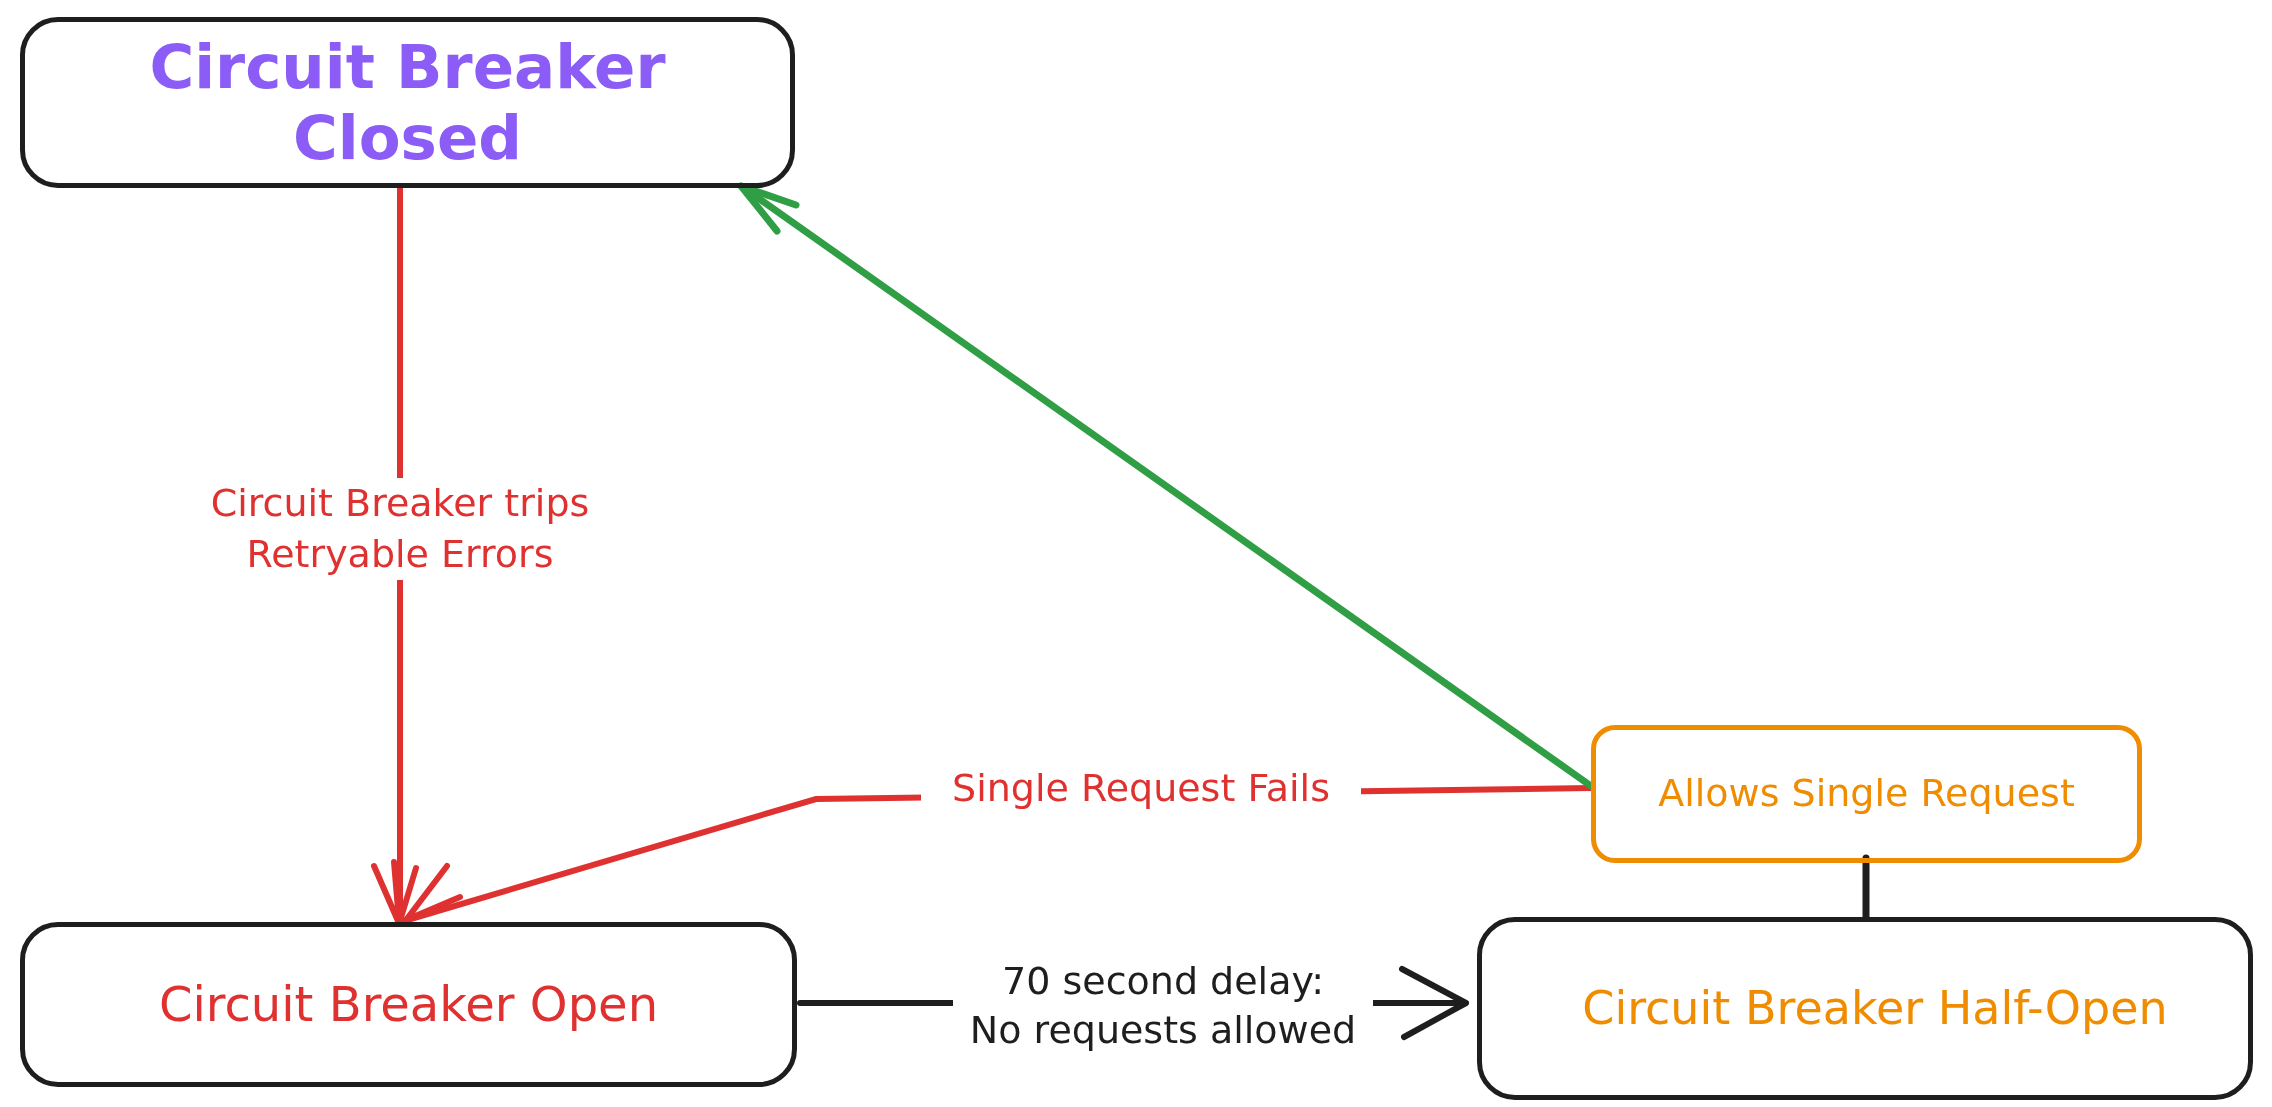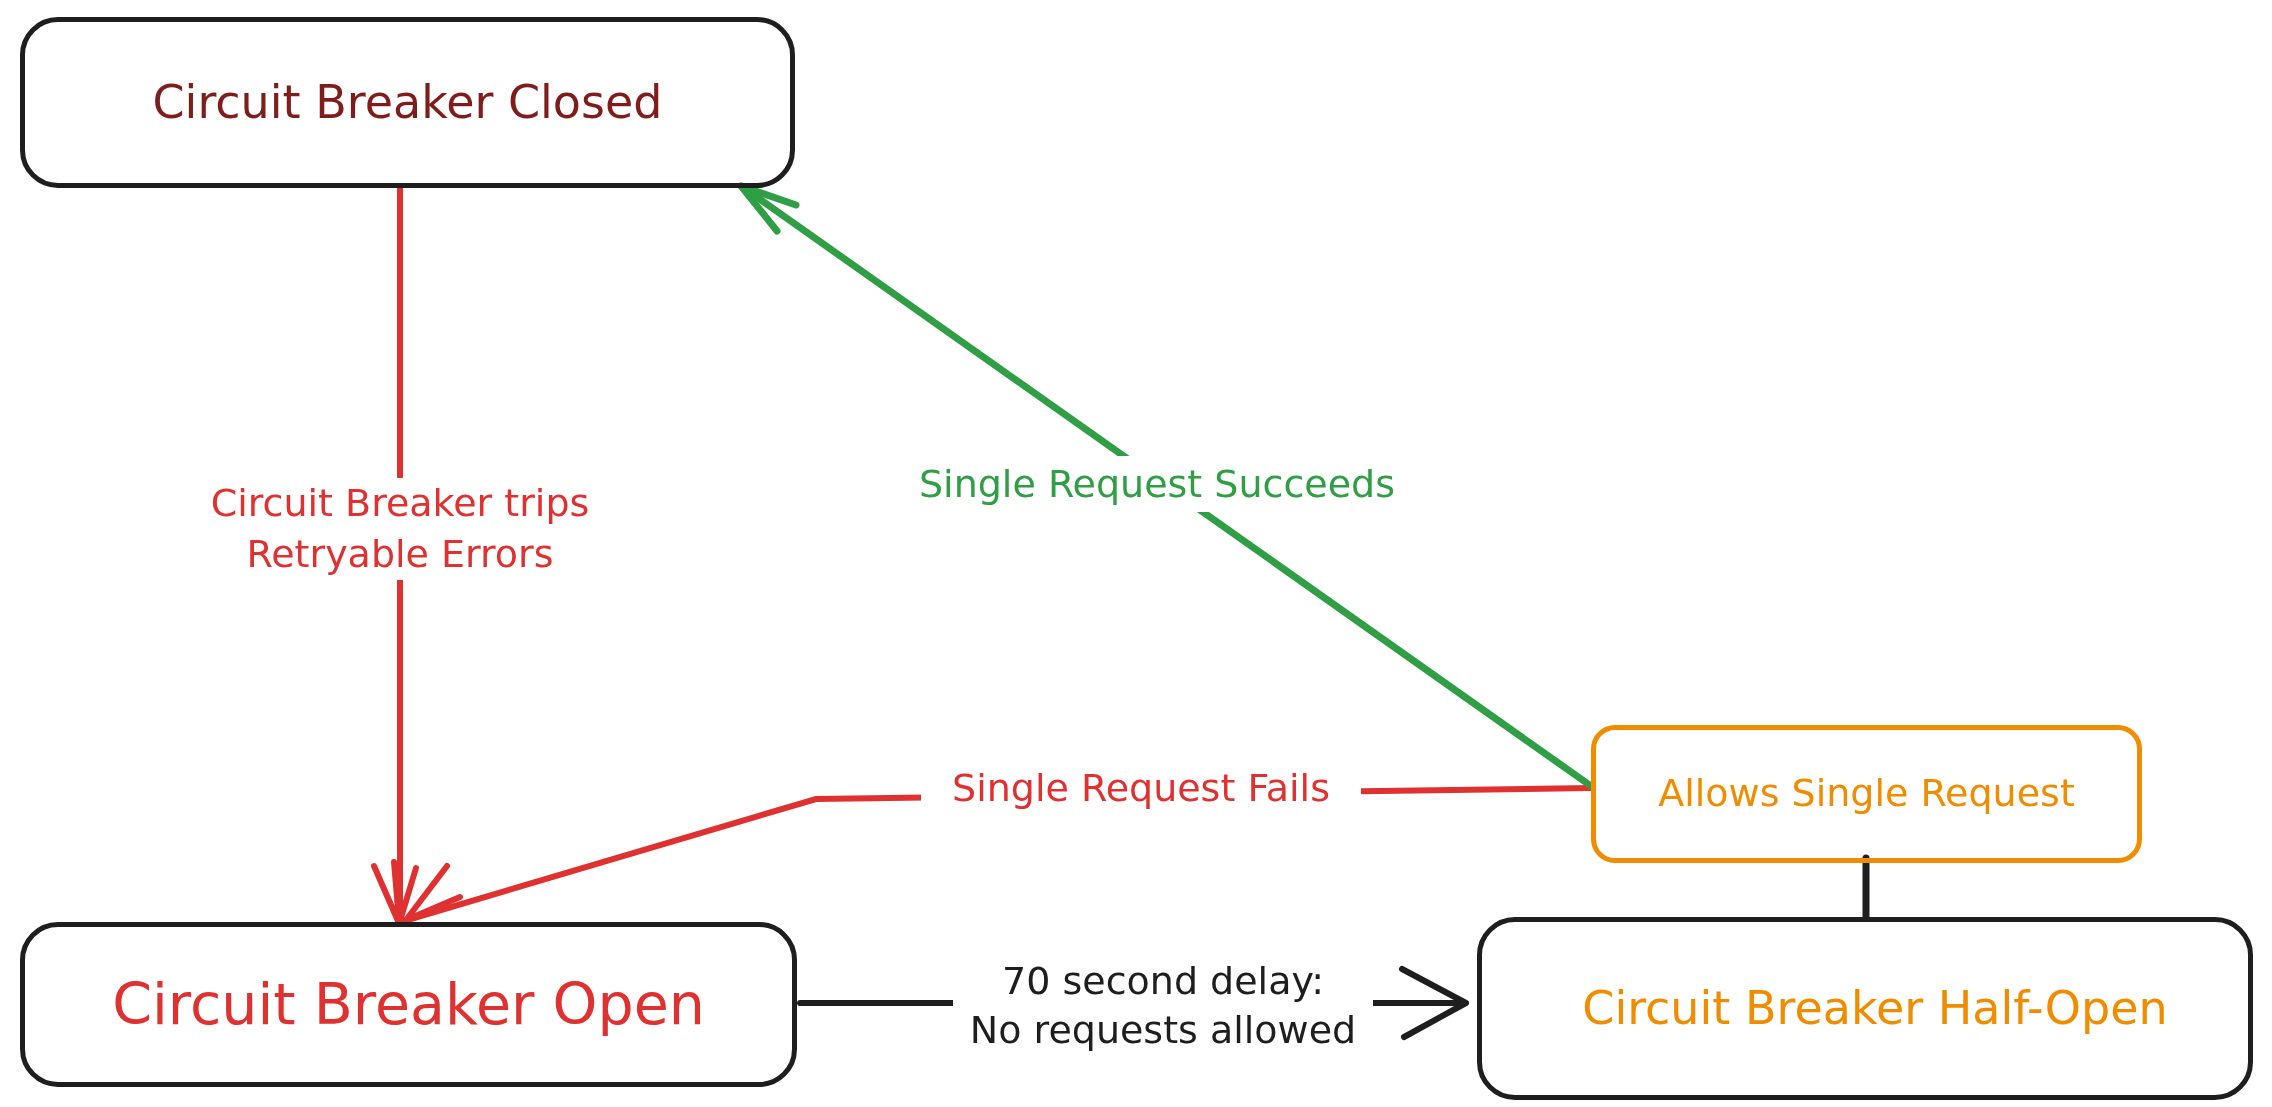"Circuit Breaker Closed" .box-closed { color: #7f1d1d -> #8b5cf6; font-size: 46px -> 61px; font-weight: none -> bold }
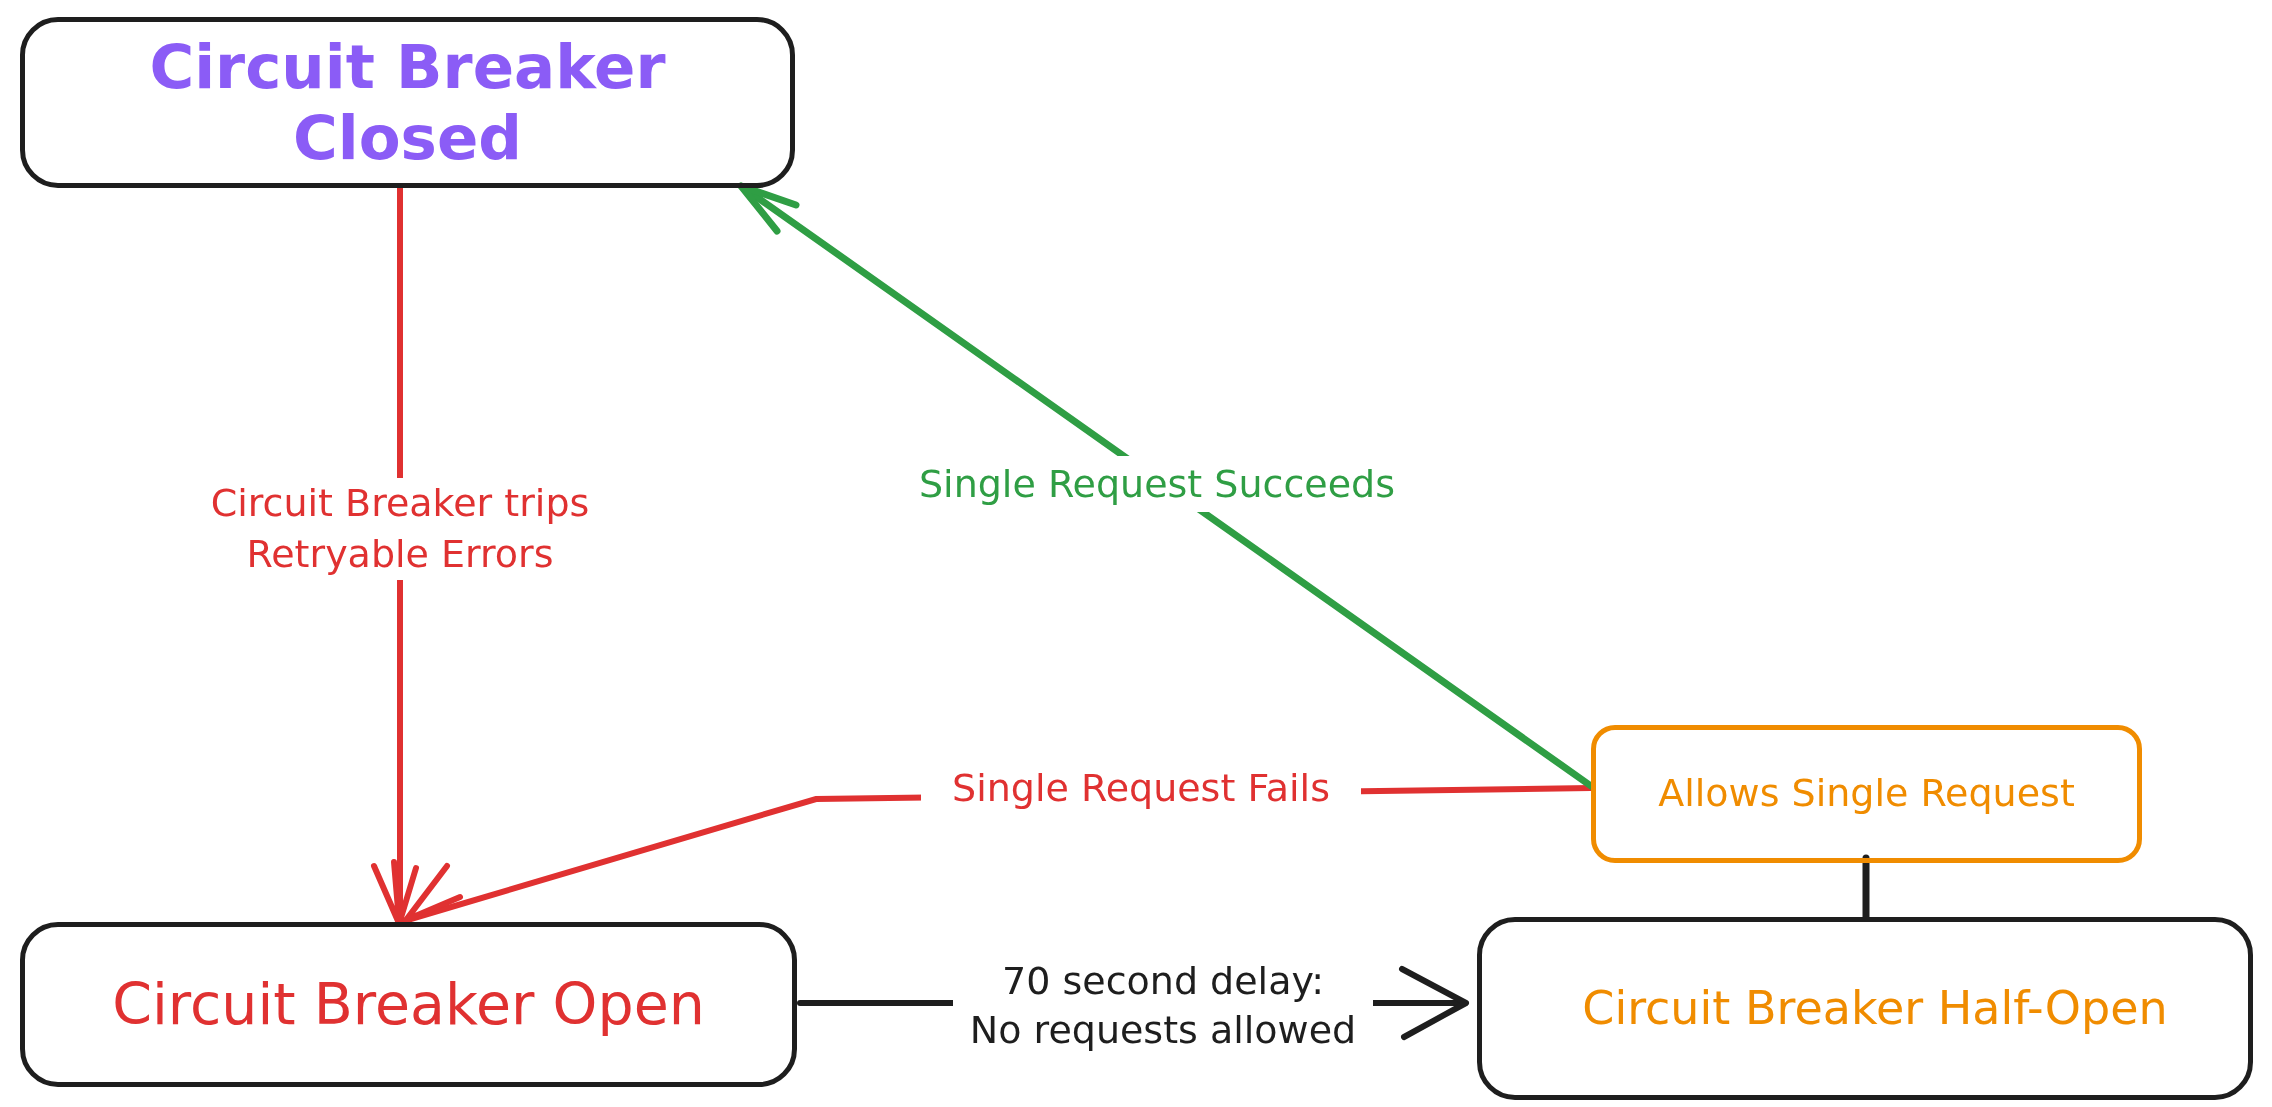"Single Request Succeeds" div.edge-label { html: <div>Single Request Succeeds</div> -> none }
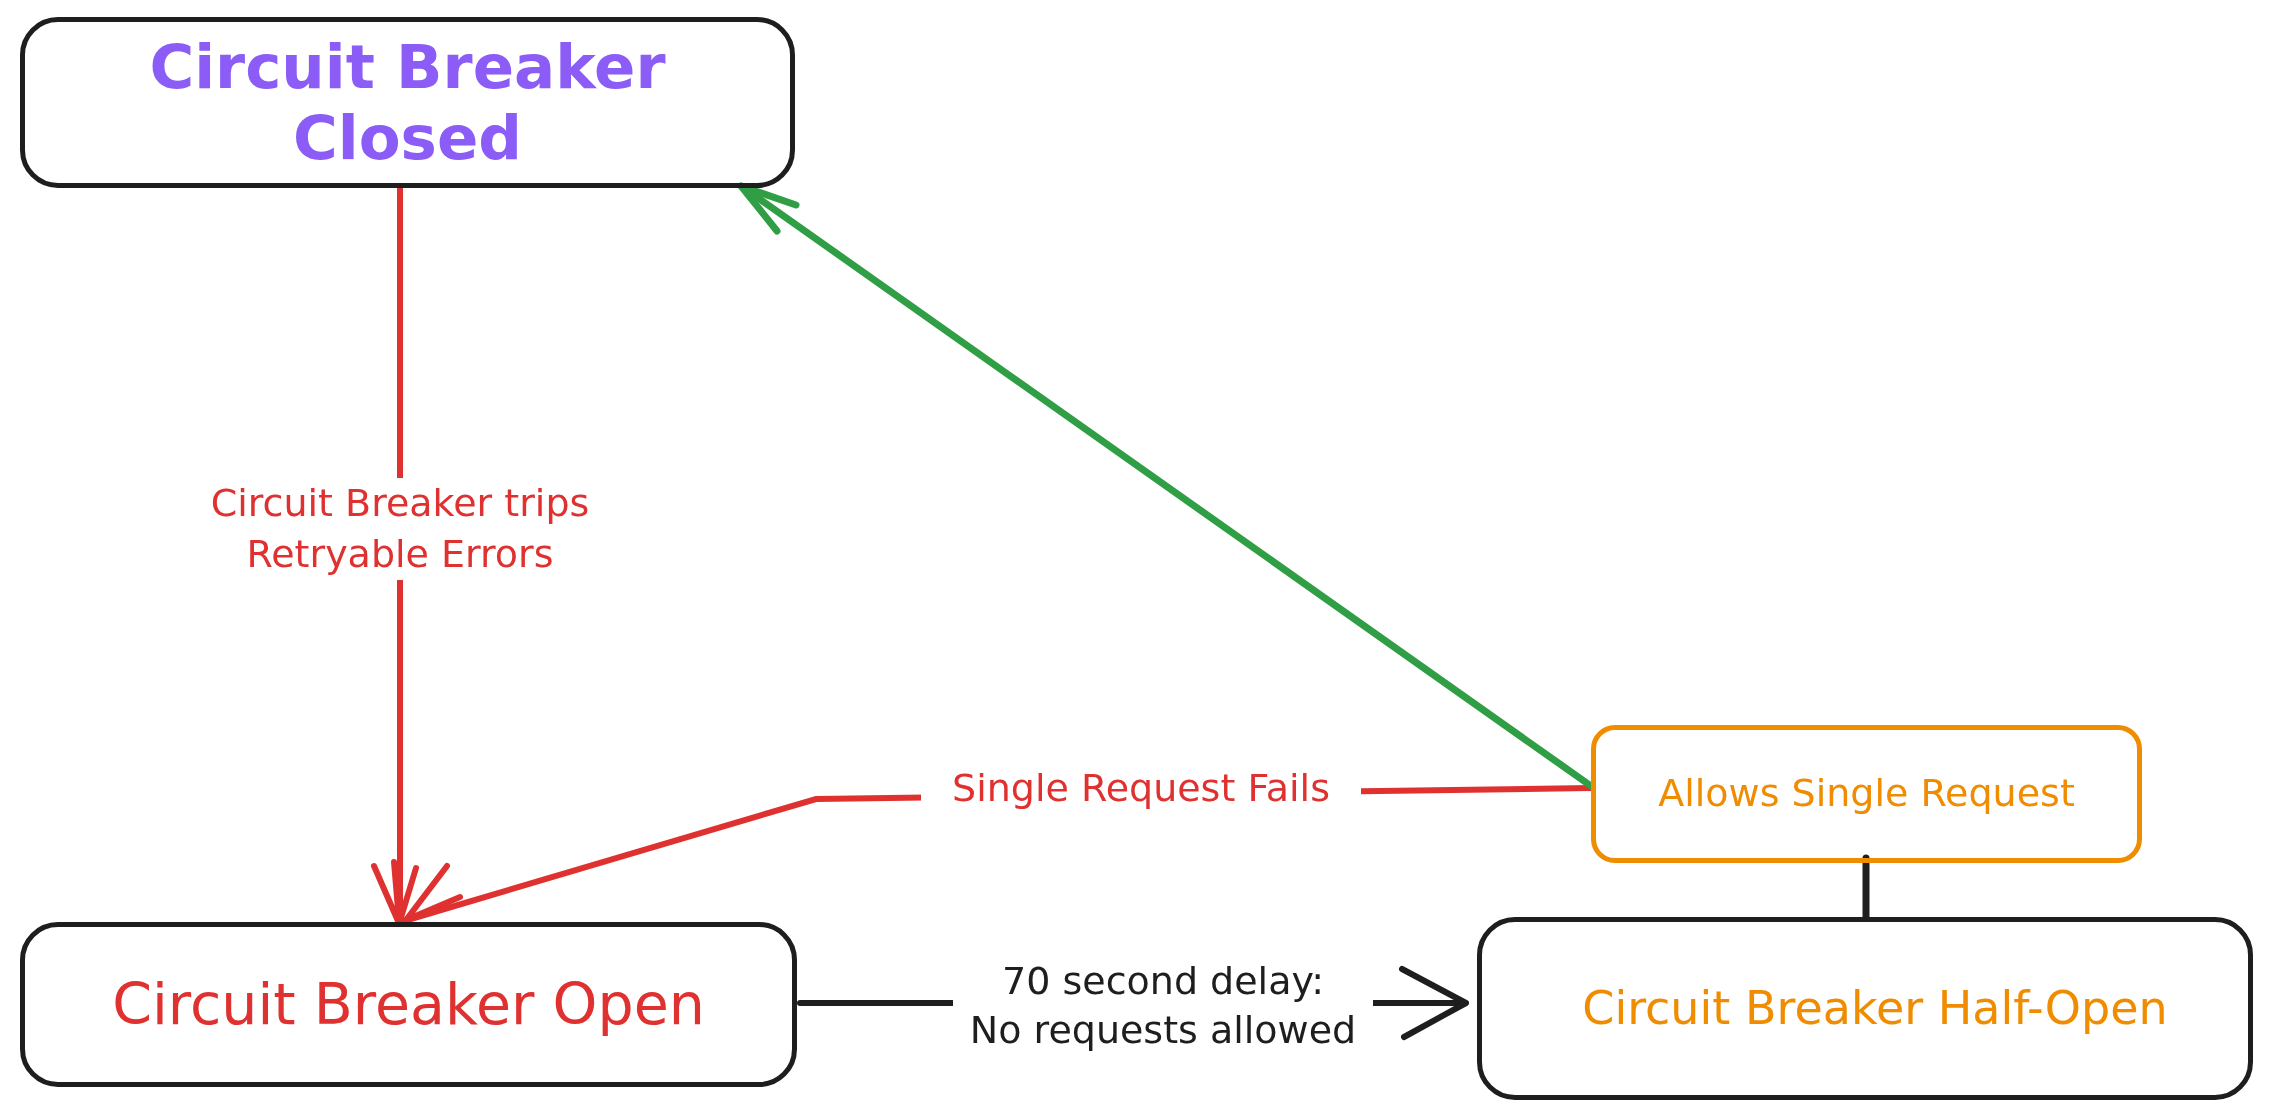"Circuit Breaker Open" .box-open { font-size: 57px -> 48px }
